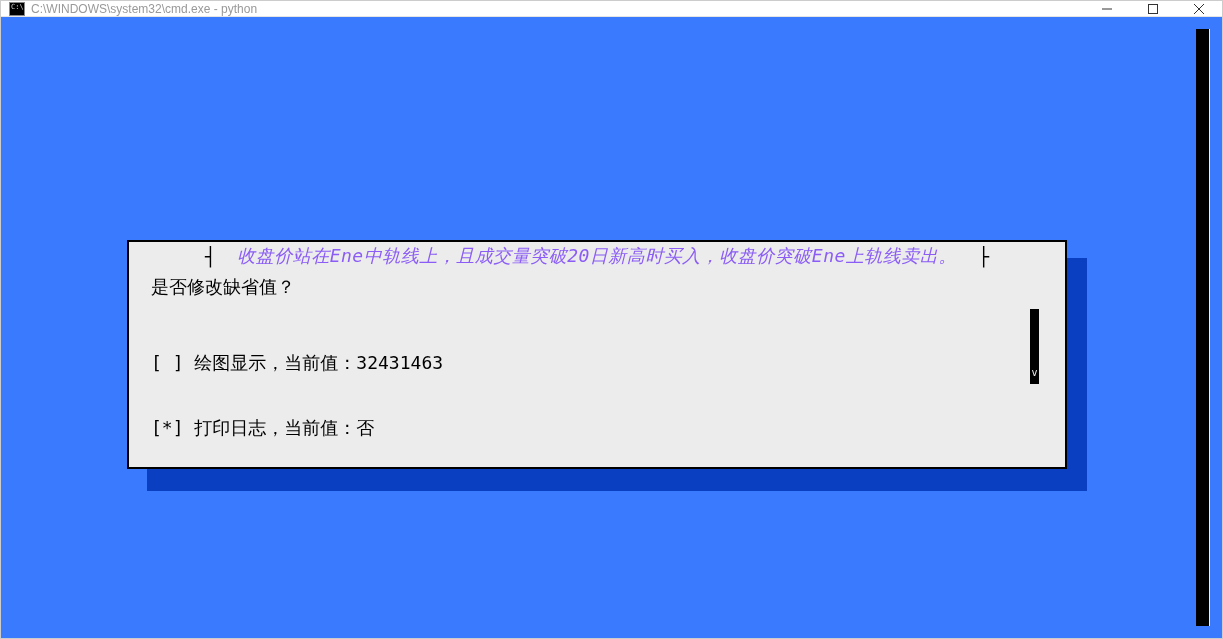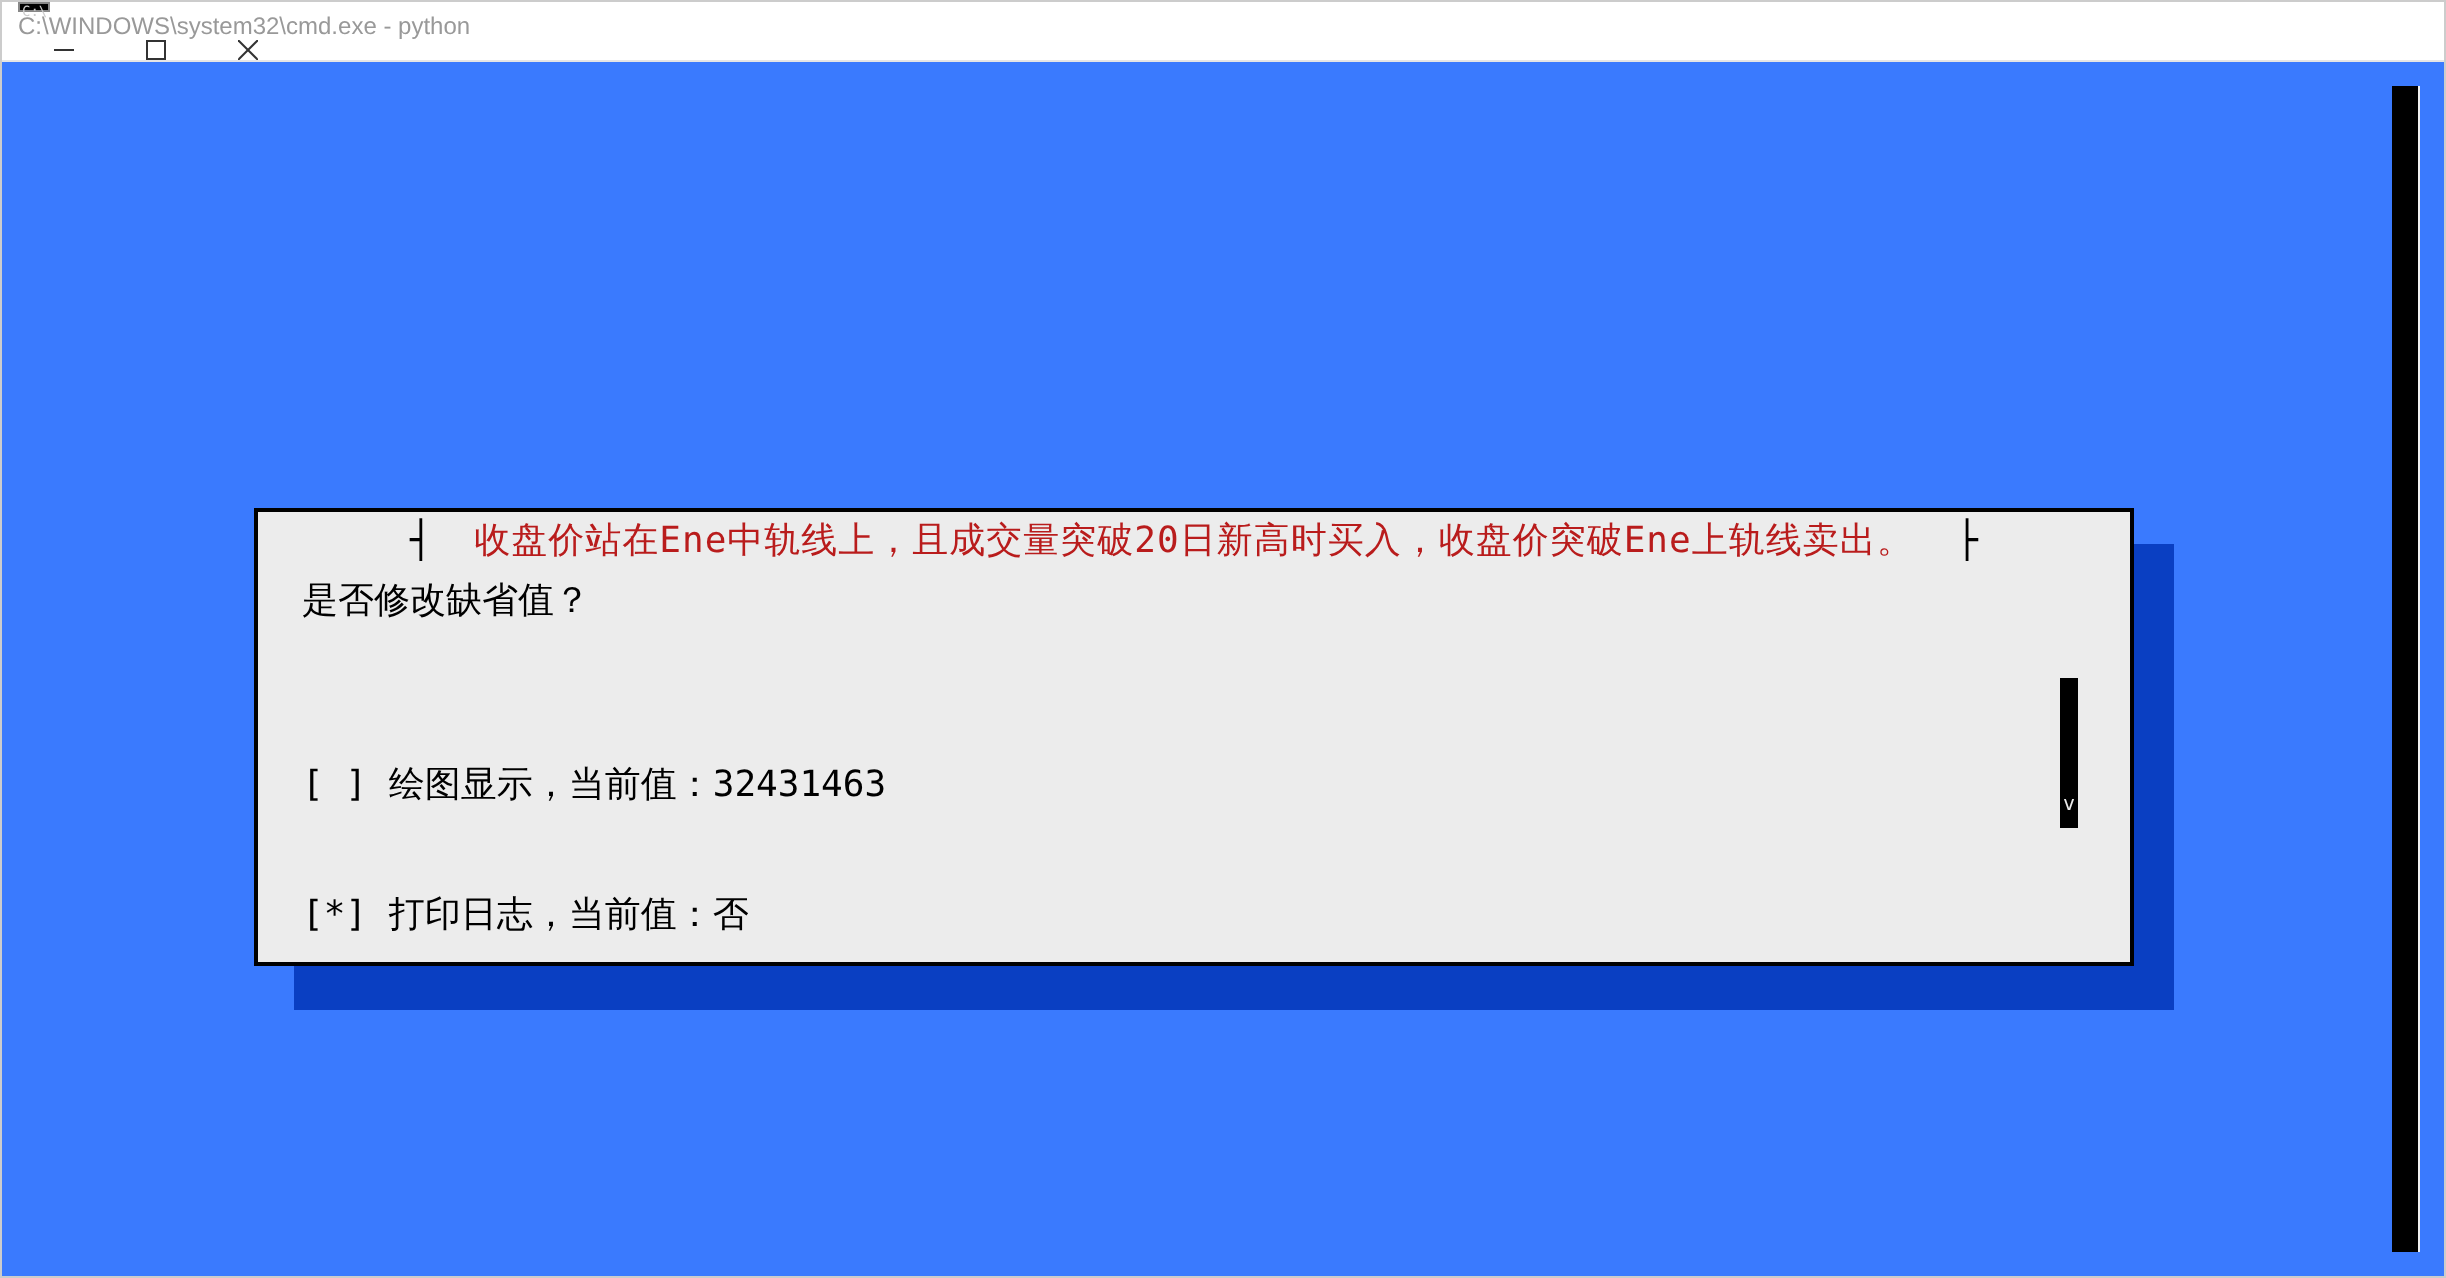"C:\WINDOWS\system32\cmd.exe - python" .titlebar { align-items: none -> center; flex-direction: column -> none; height: 30px -> 16px }
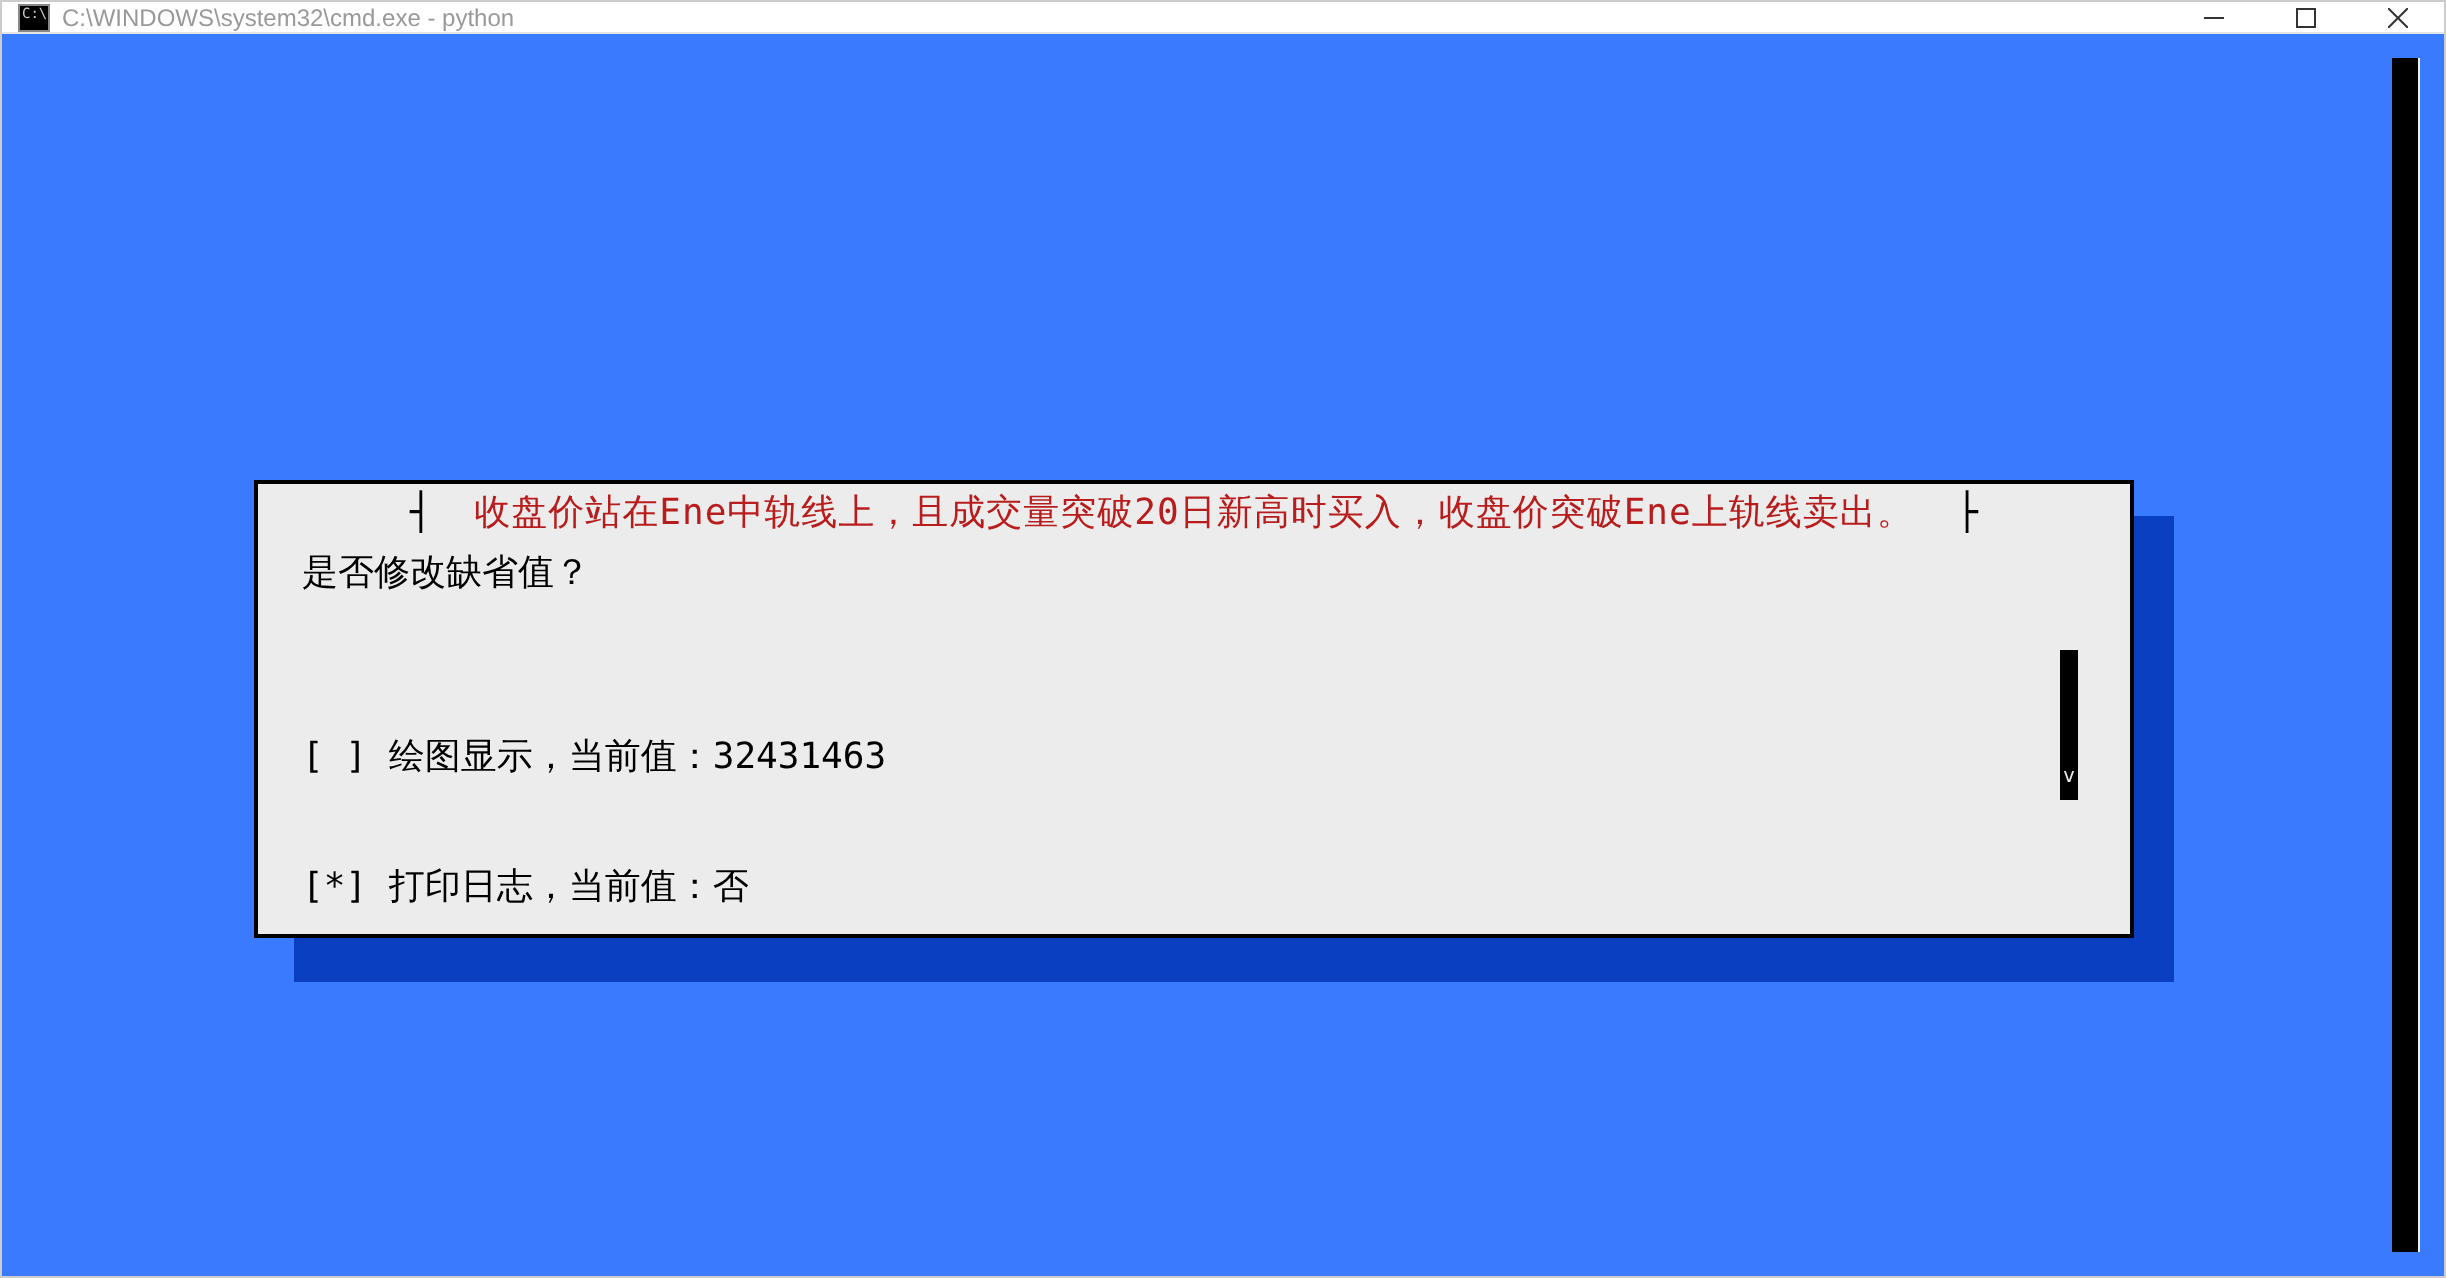"收盘价站在Ene中轨线上，且成交量突破20日新高时买入，收盘价突破Ene上轨线卖" .dialog-title-row .title-text { color: #b91c1c -> #8b5cf6; font-style: none -> italic }
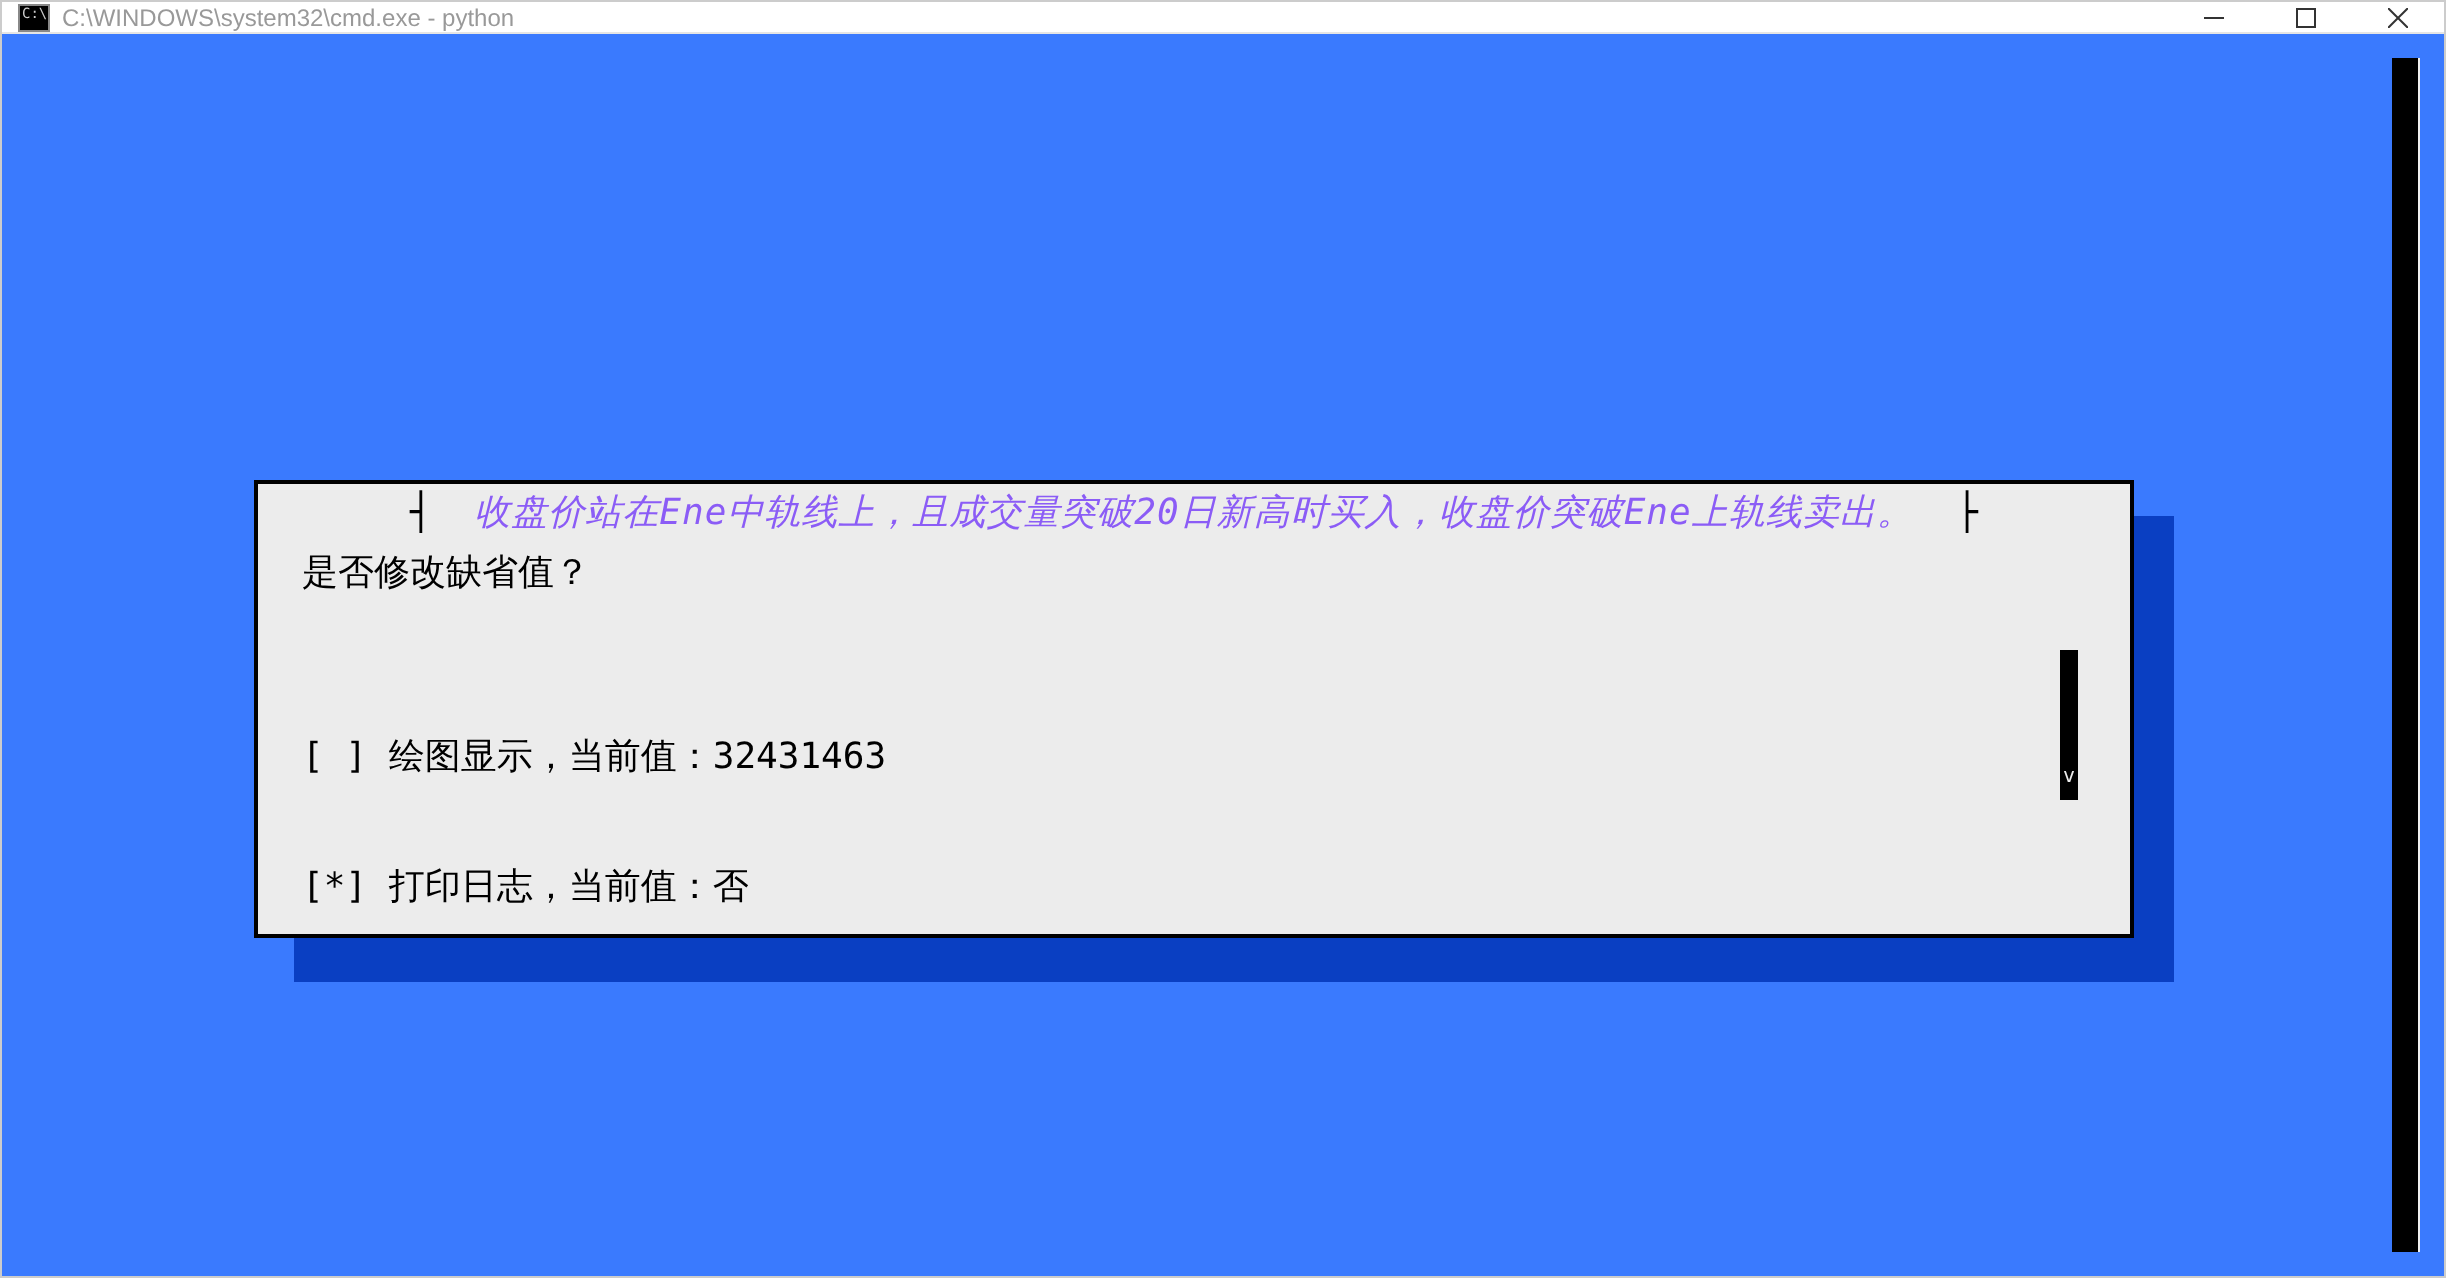"是否修改缺省值？" .dialog-prompt { margin-bottom: 26px -> 10px }
